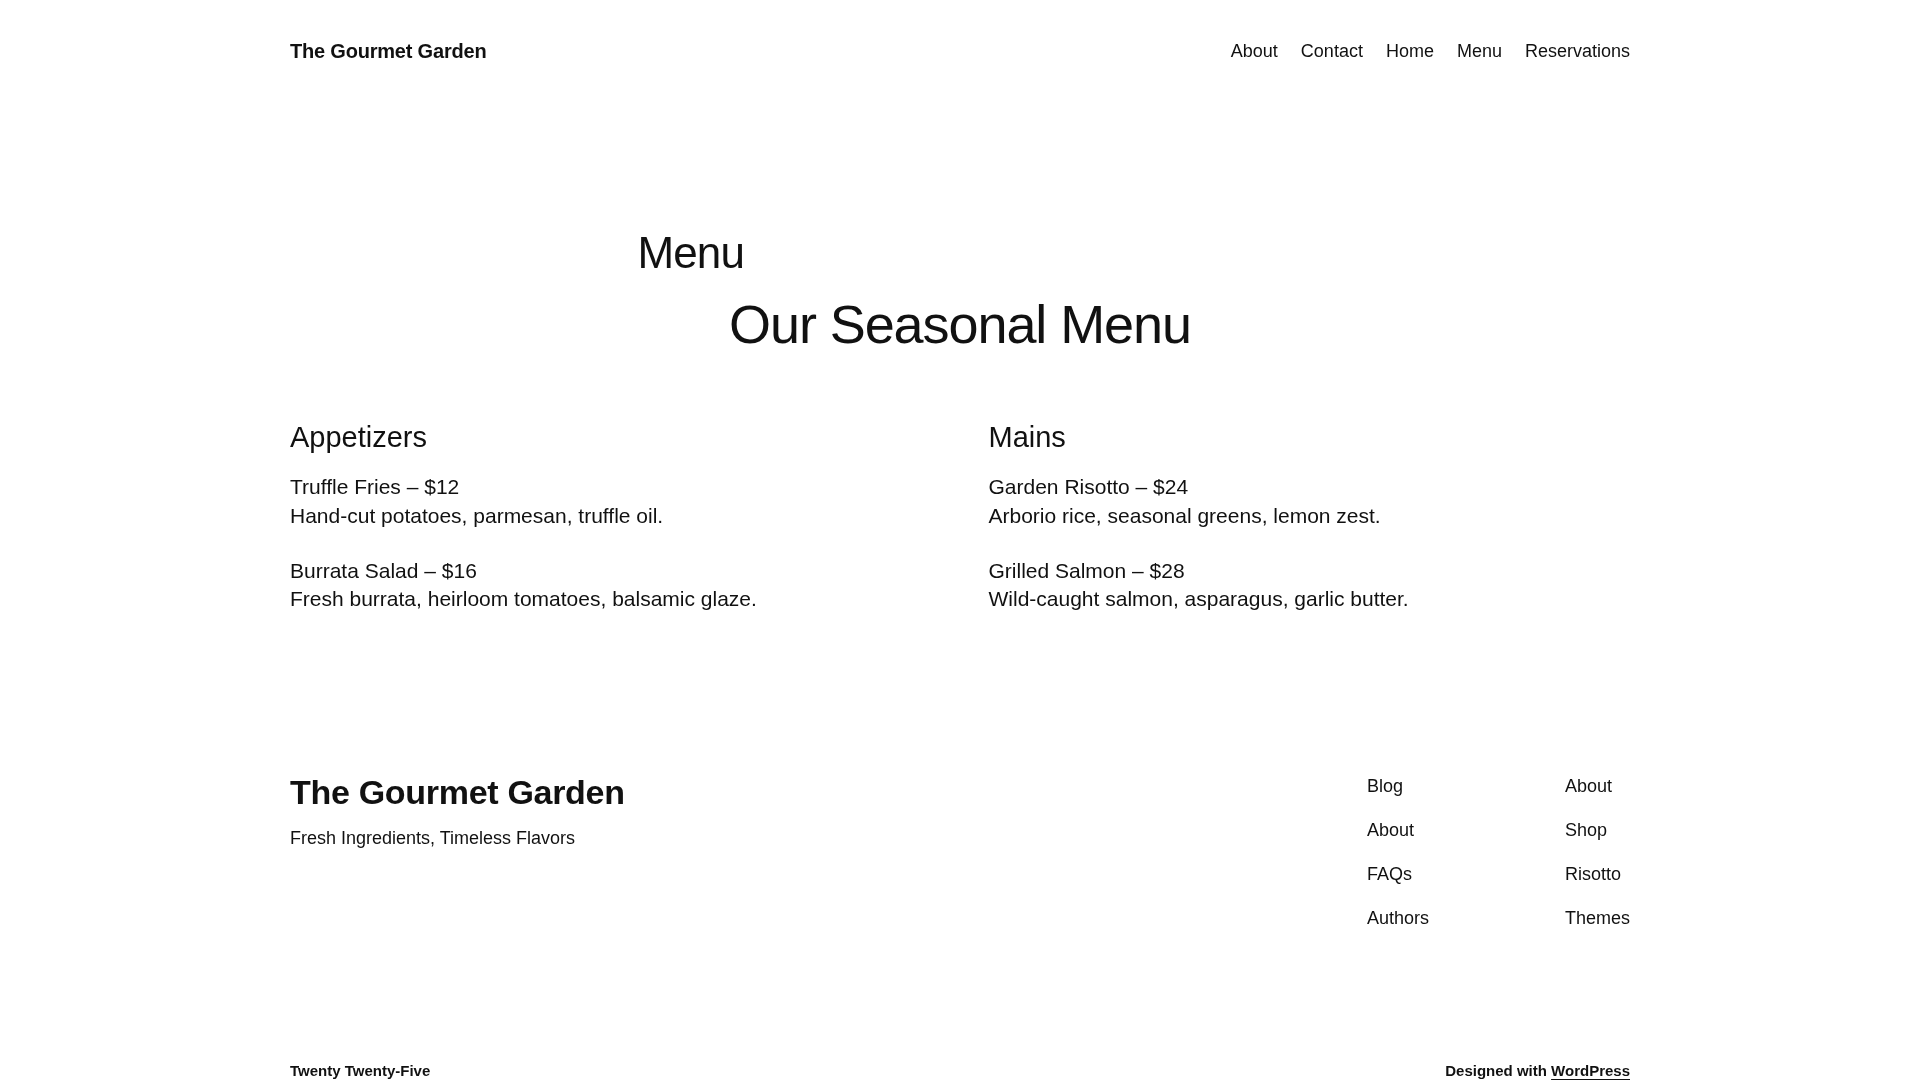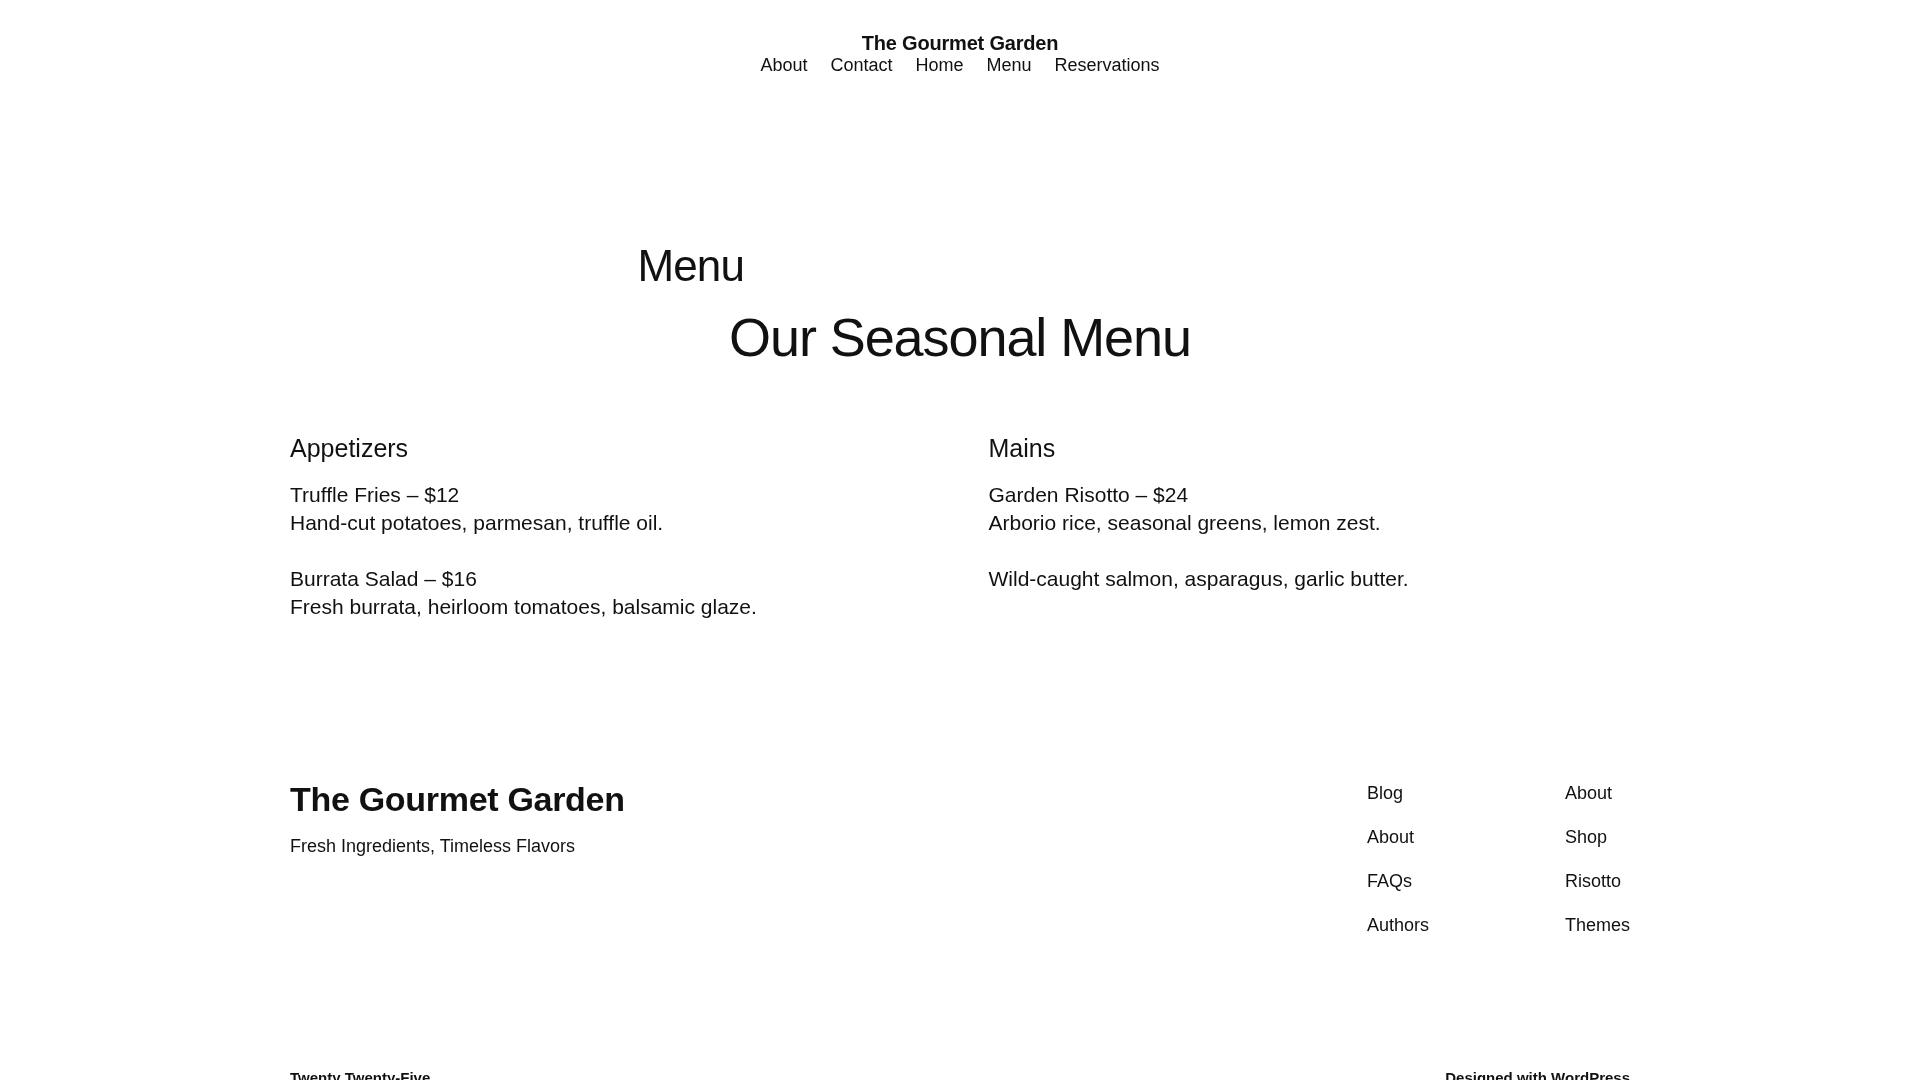"The Gourmet Garden" .container { flex-direction: column -> none; margin: 8px auto -> 16px auto }
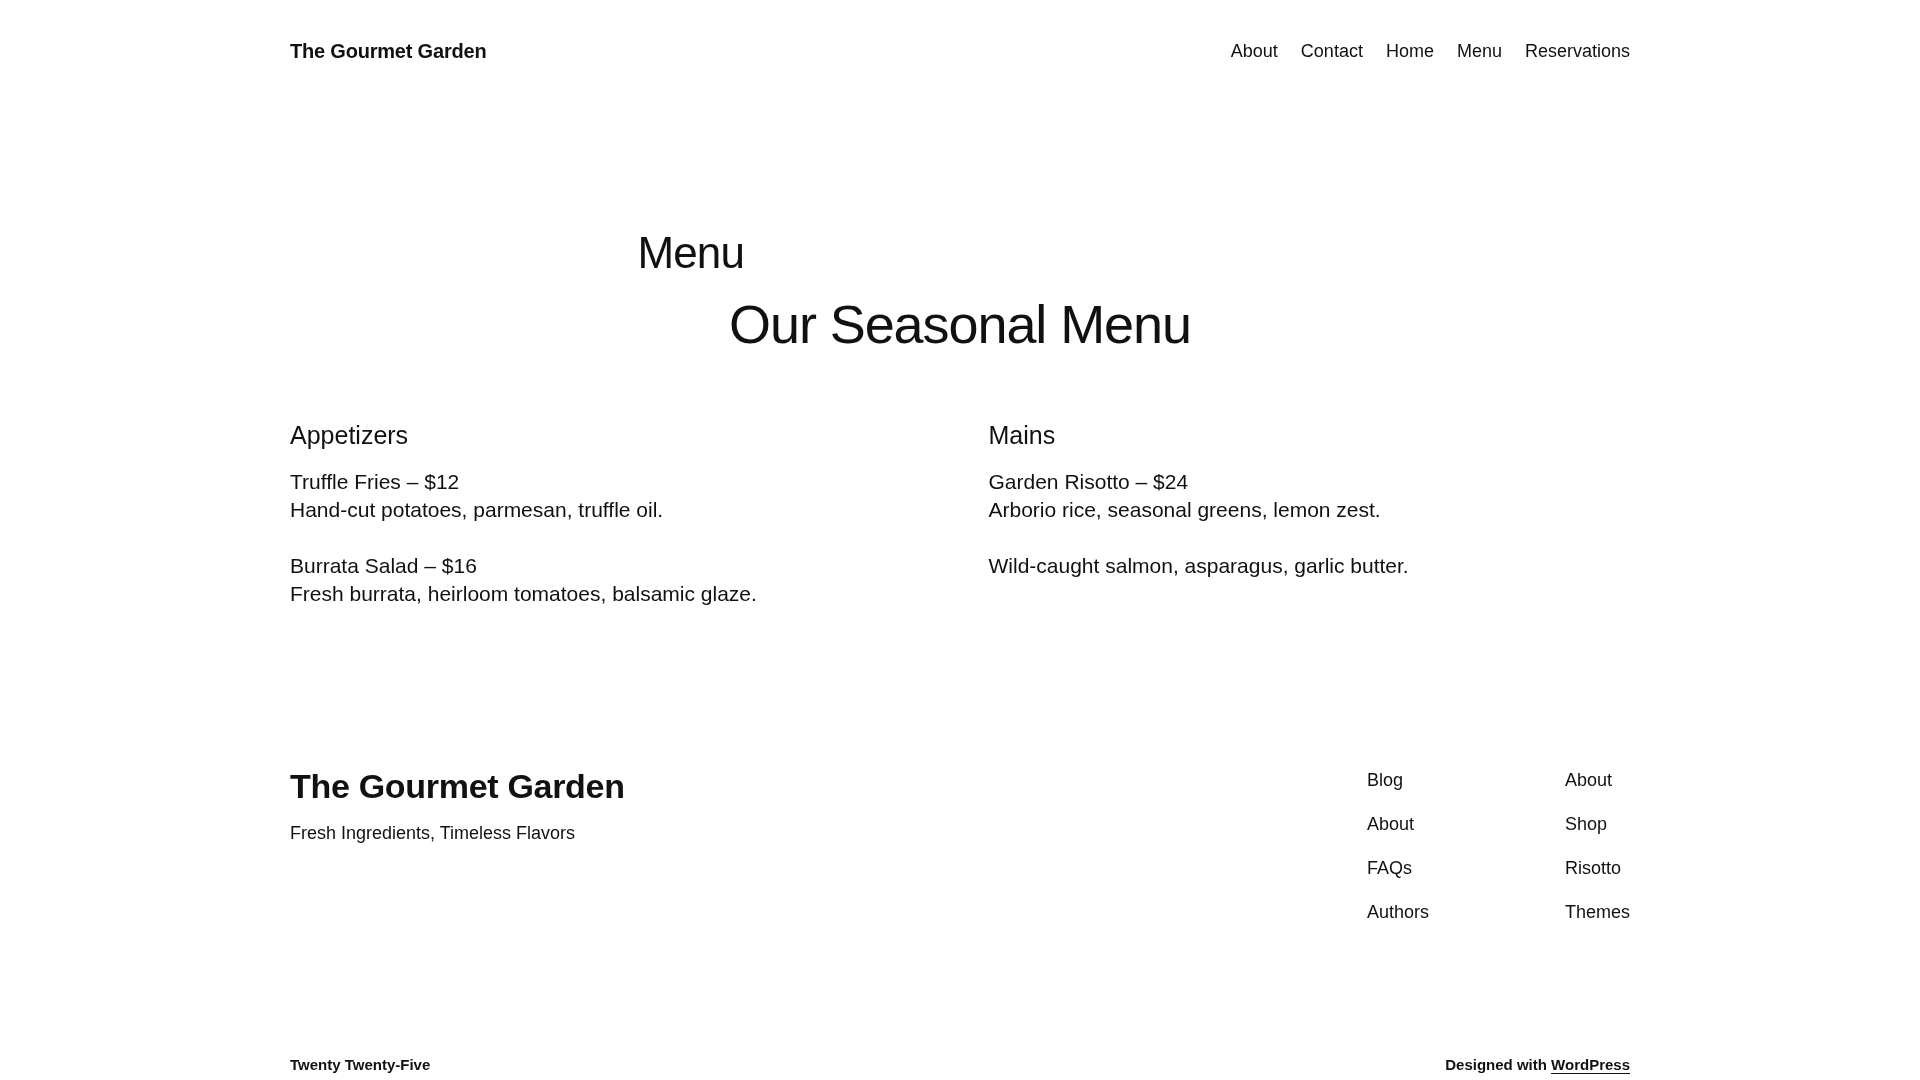"Appetizers" h3.section-name { font-size: 25px -> 29px }
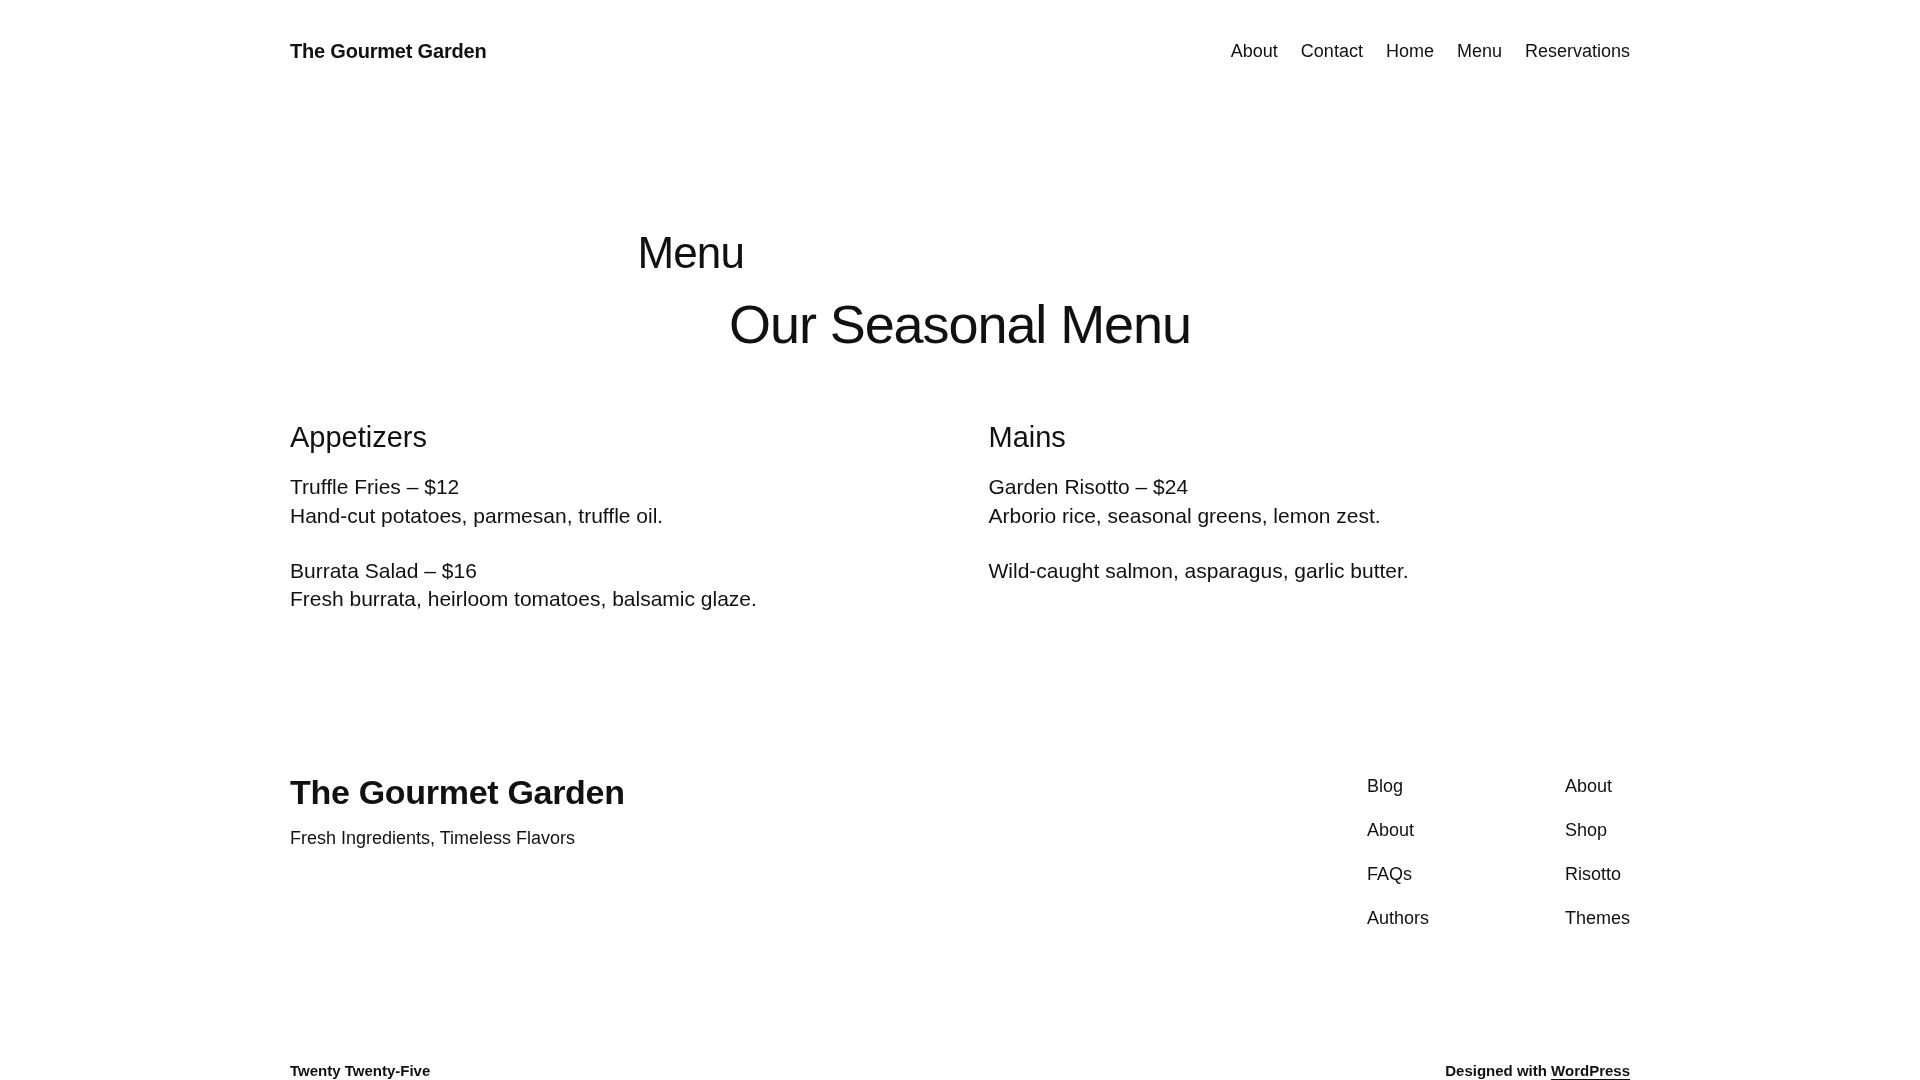"Grilled Salmon – $28" span.item-line { html: none -> <span><strong>Grilled Salmon</strong> <span>– $28</span></span> }
